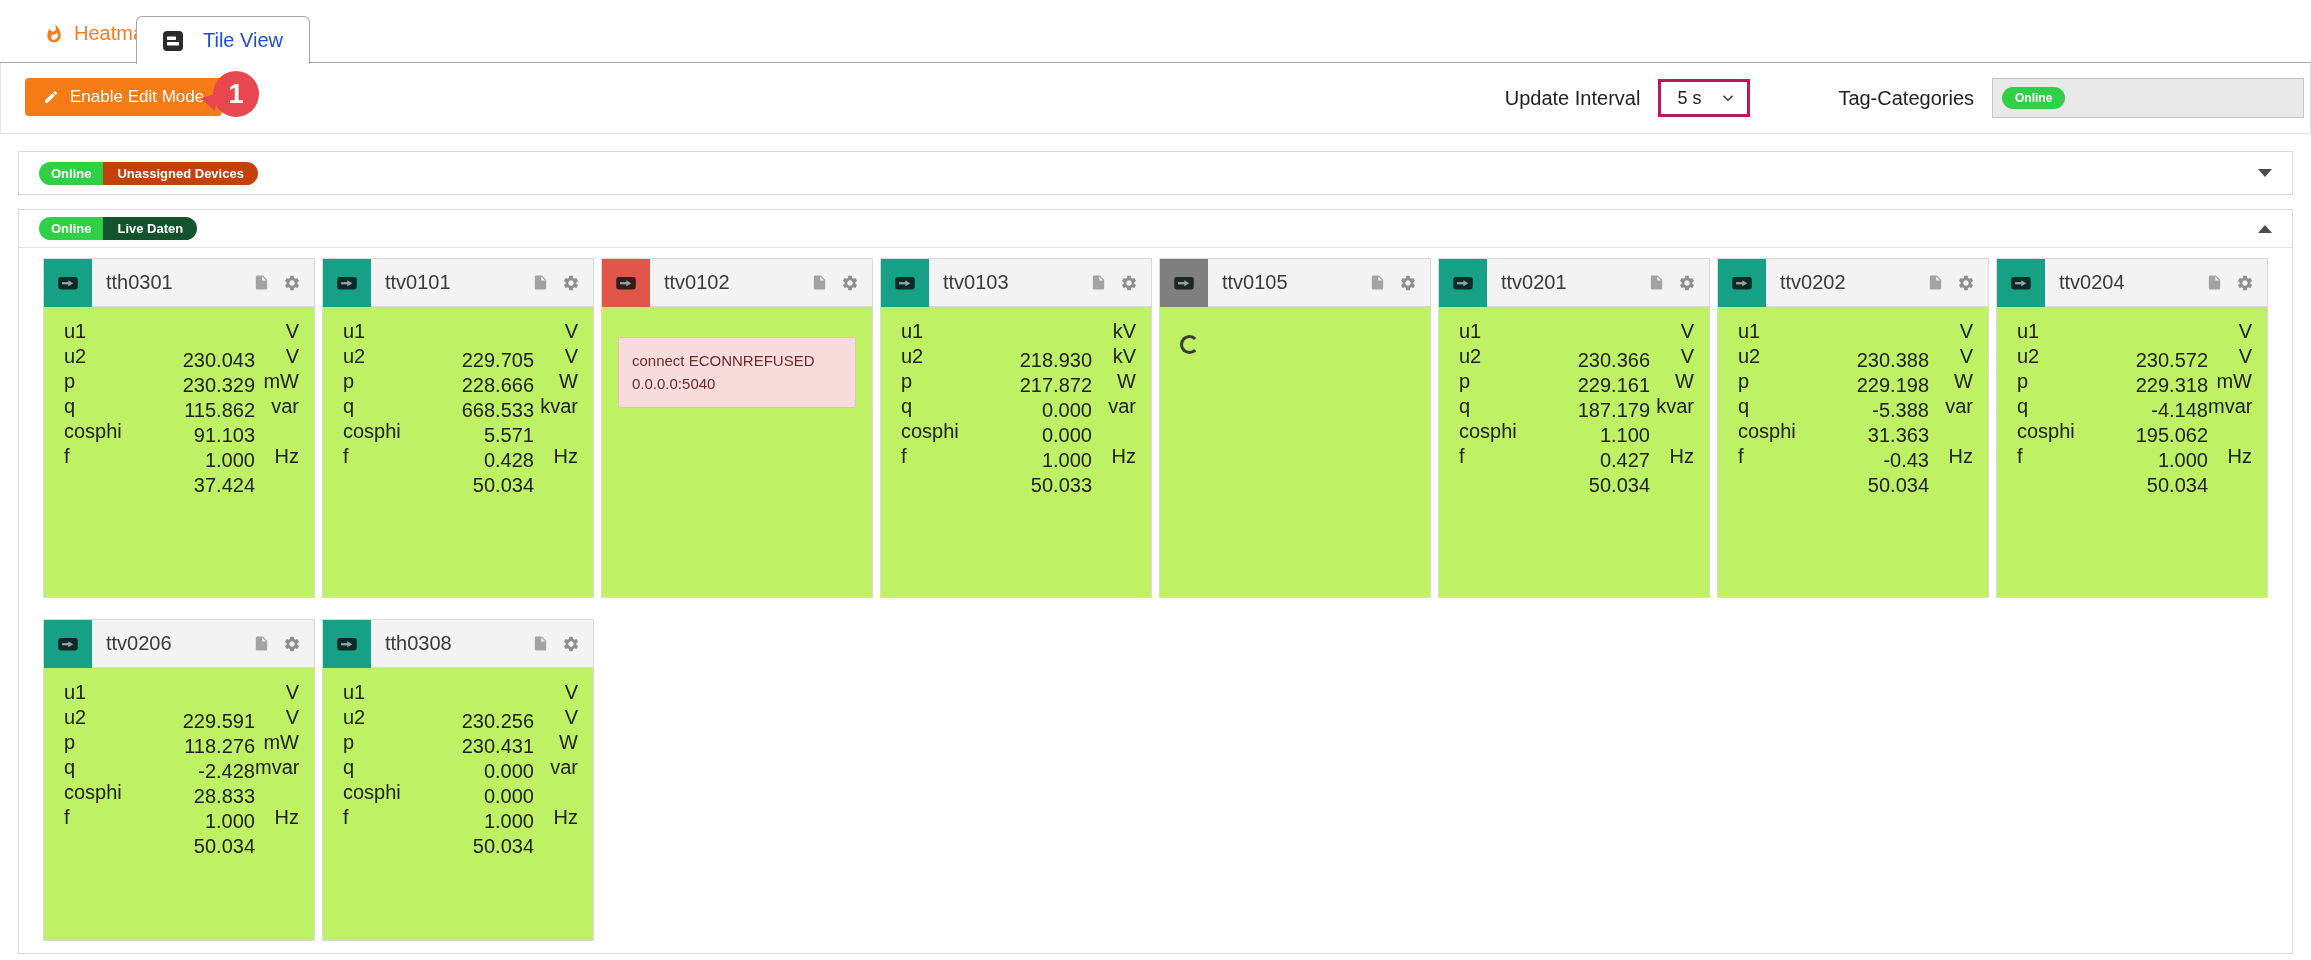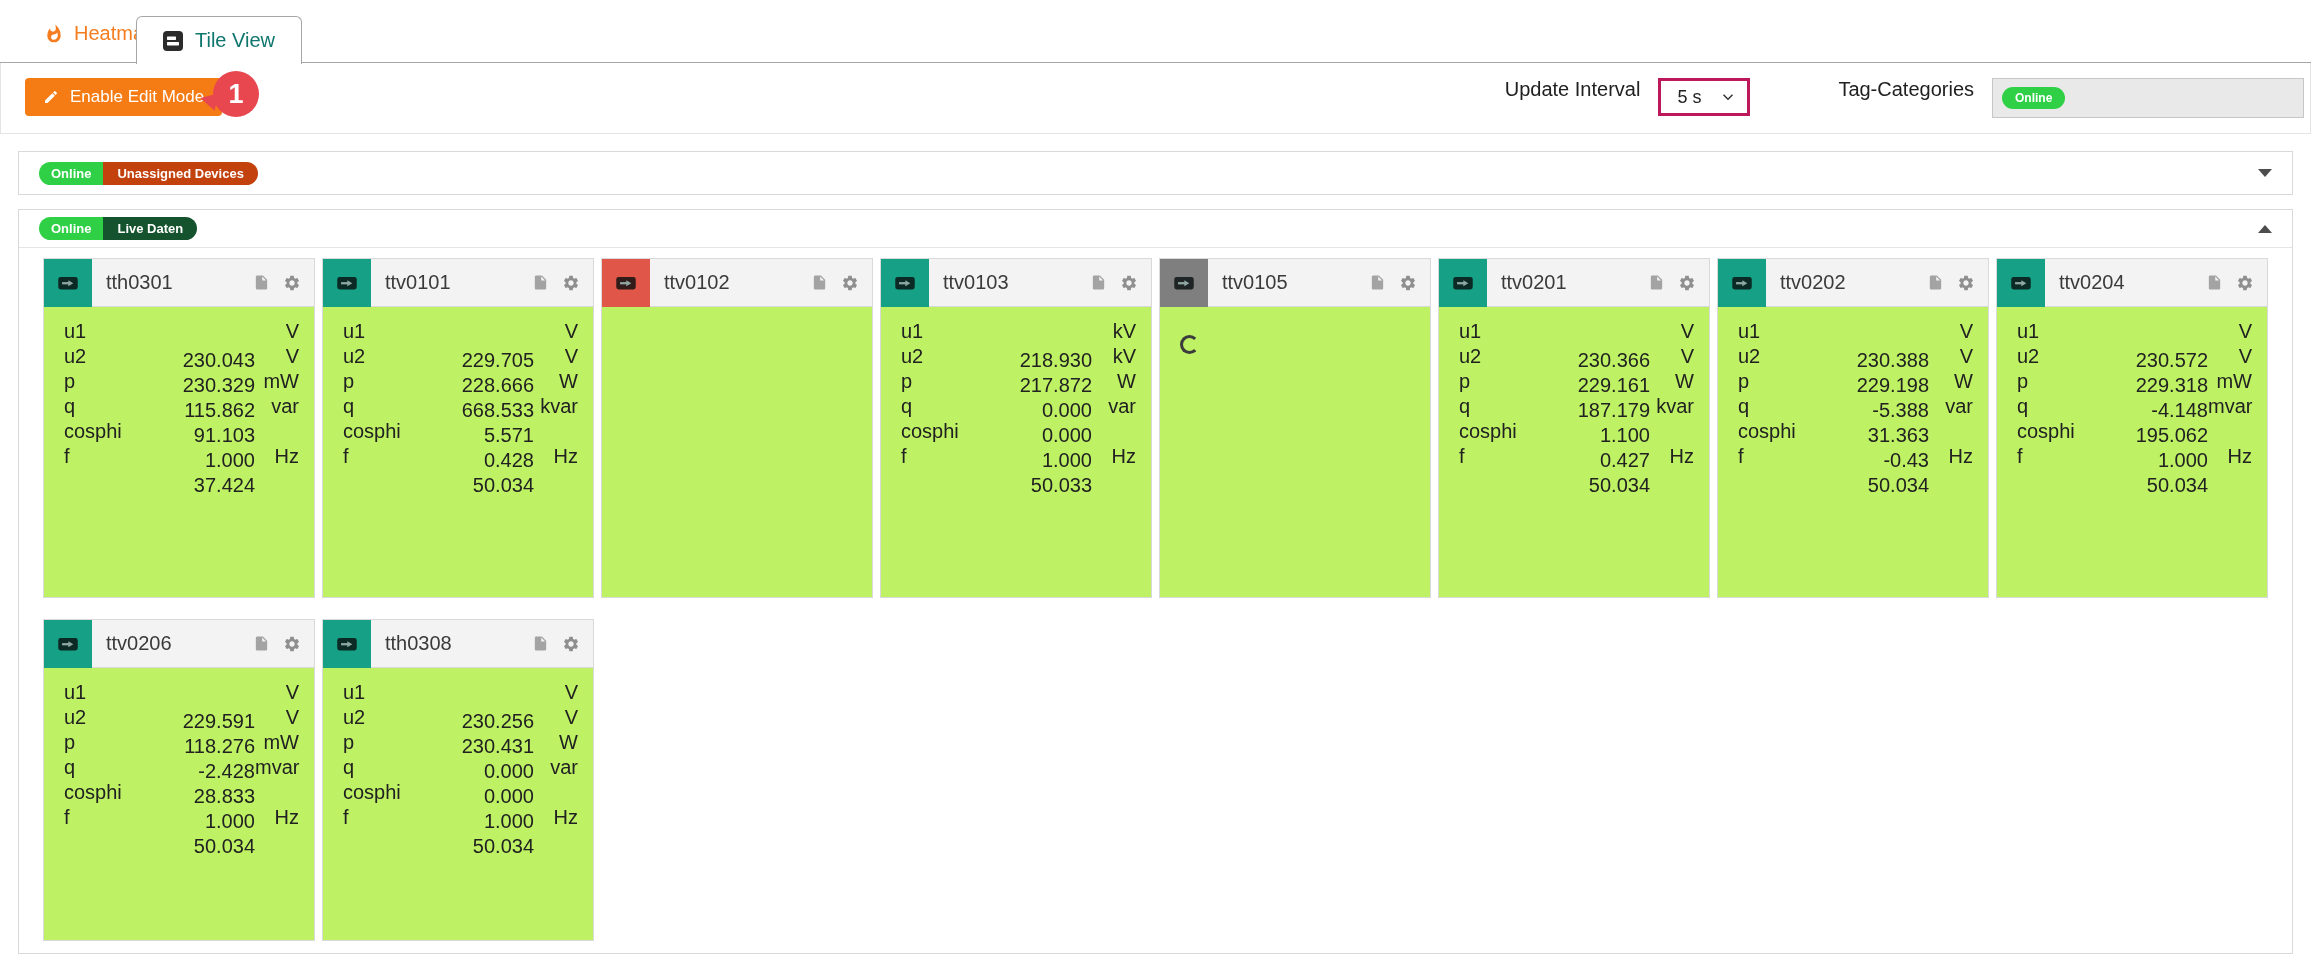"Tile View" .tab-active { color: #0f766e -> #1d4ed8; gap: 12px -> 20px }
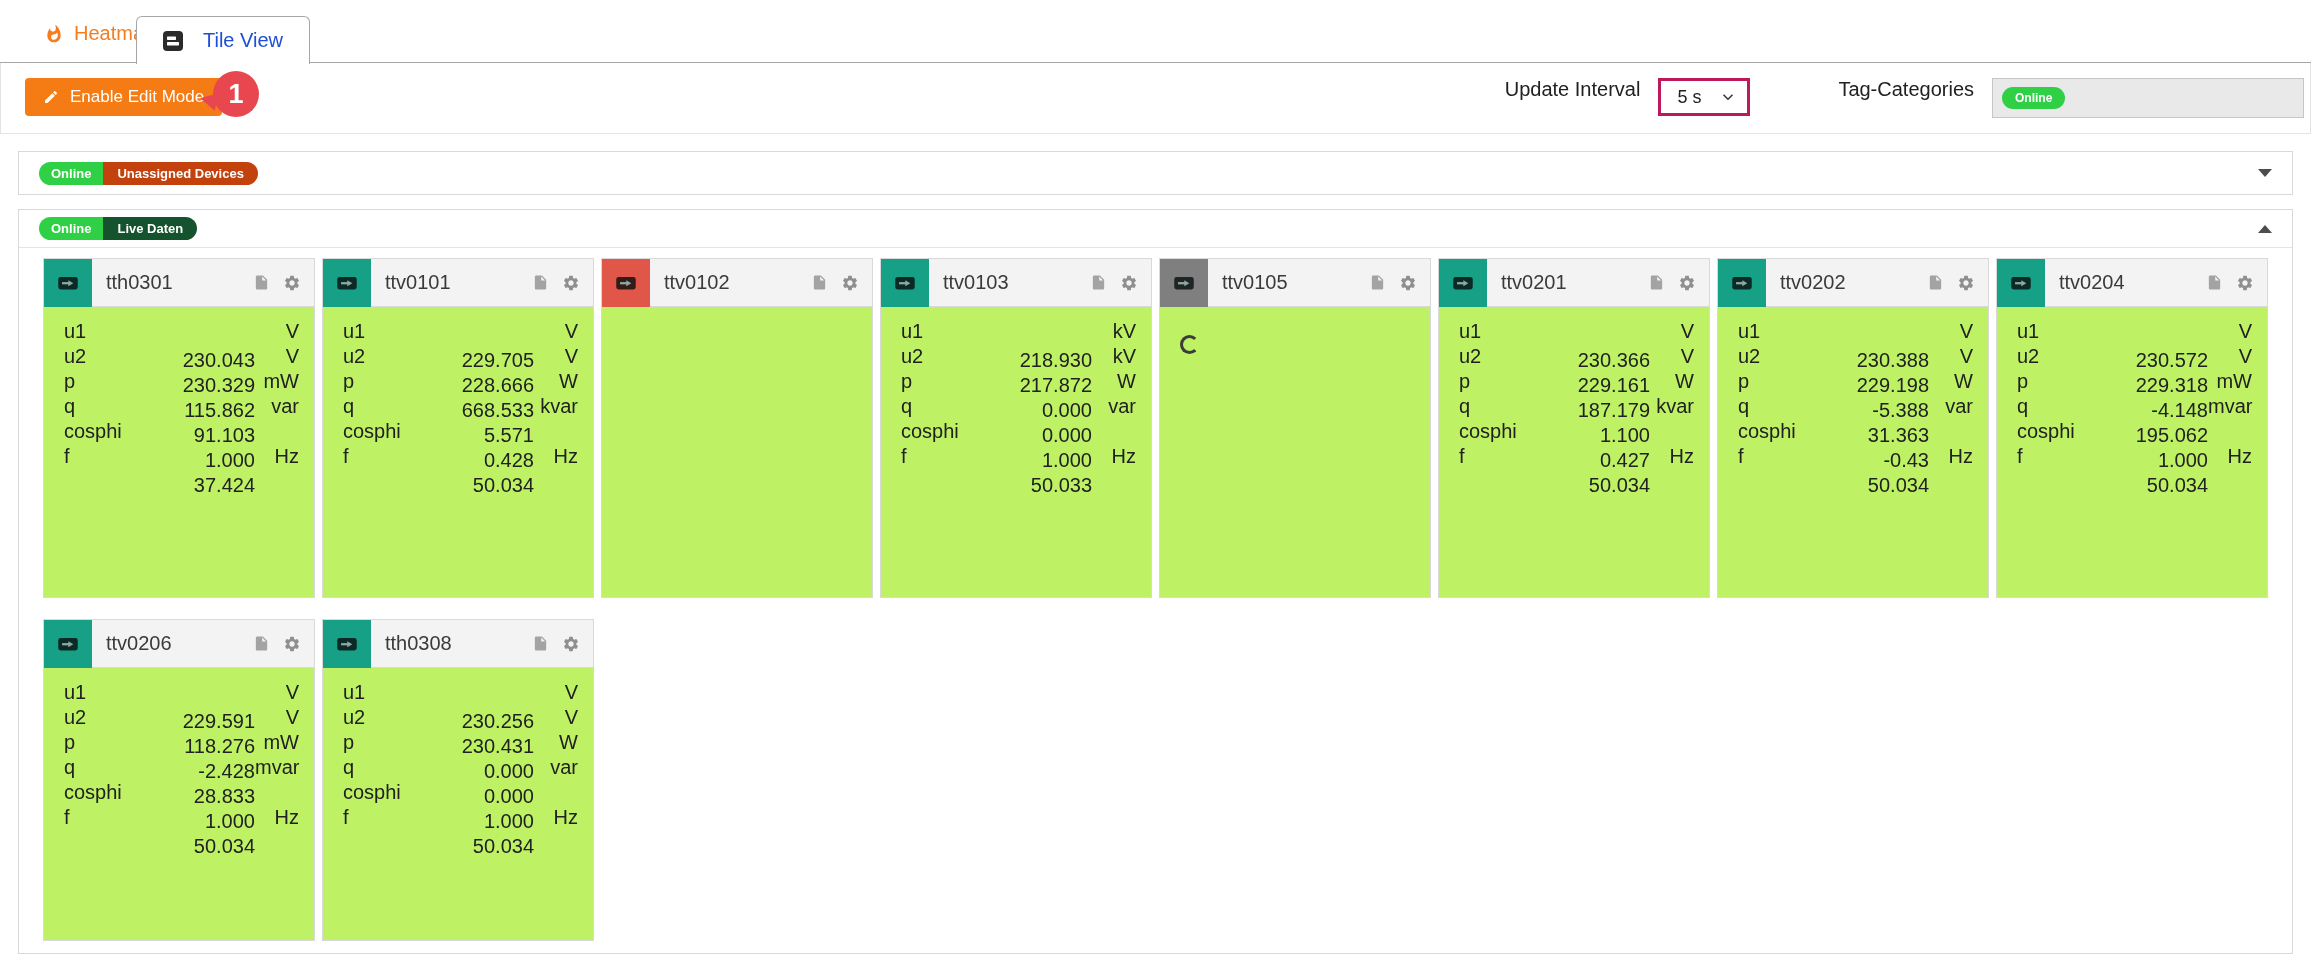"Update Interval" .toolbar-right { align-items: none -> center }
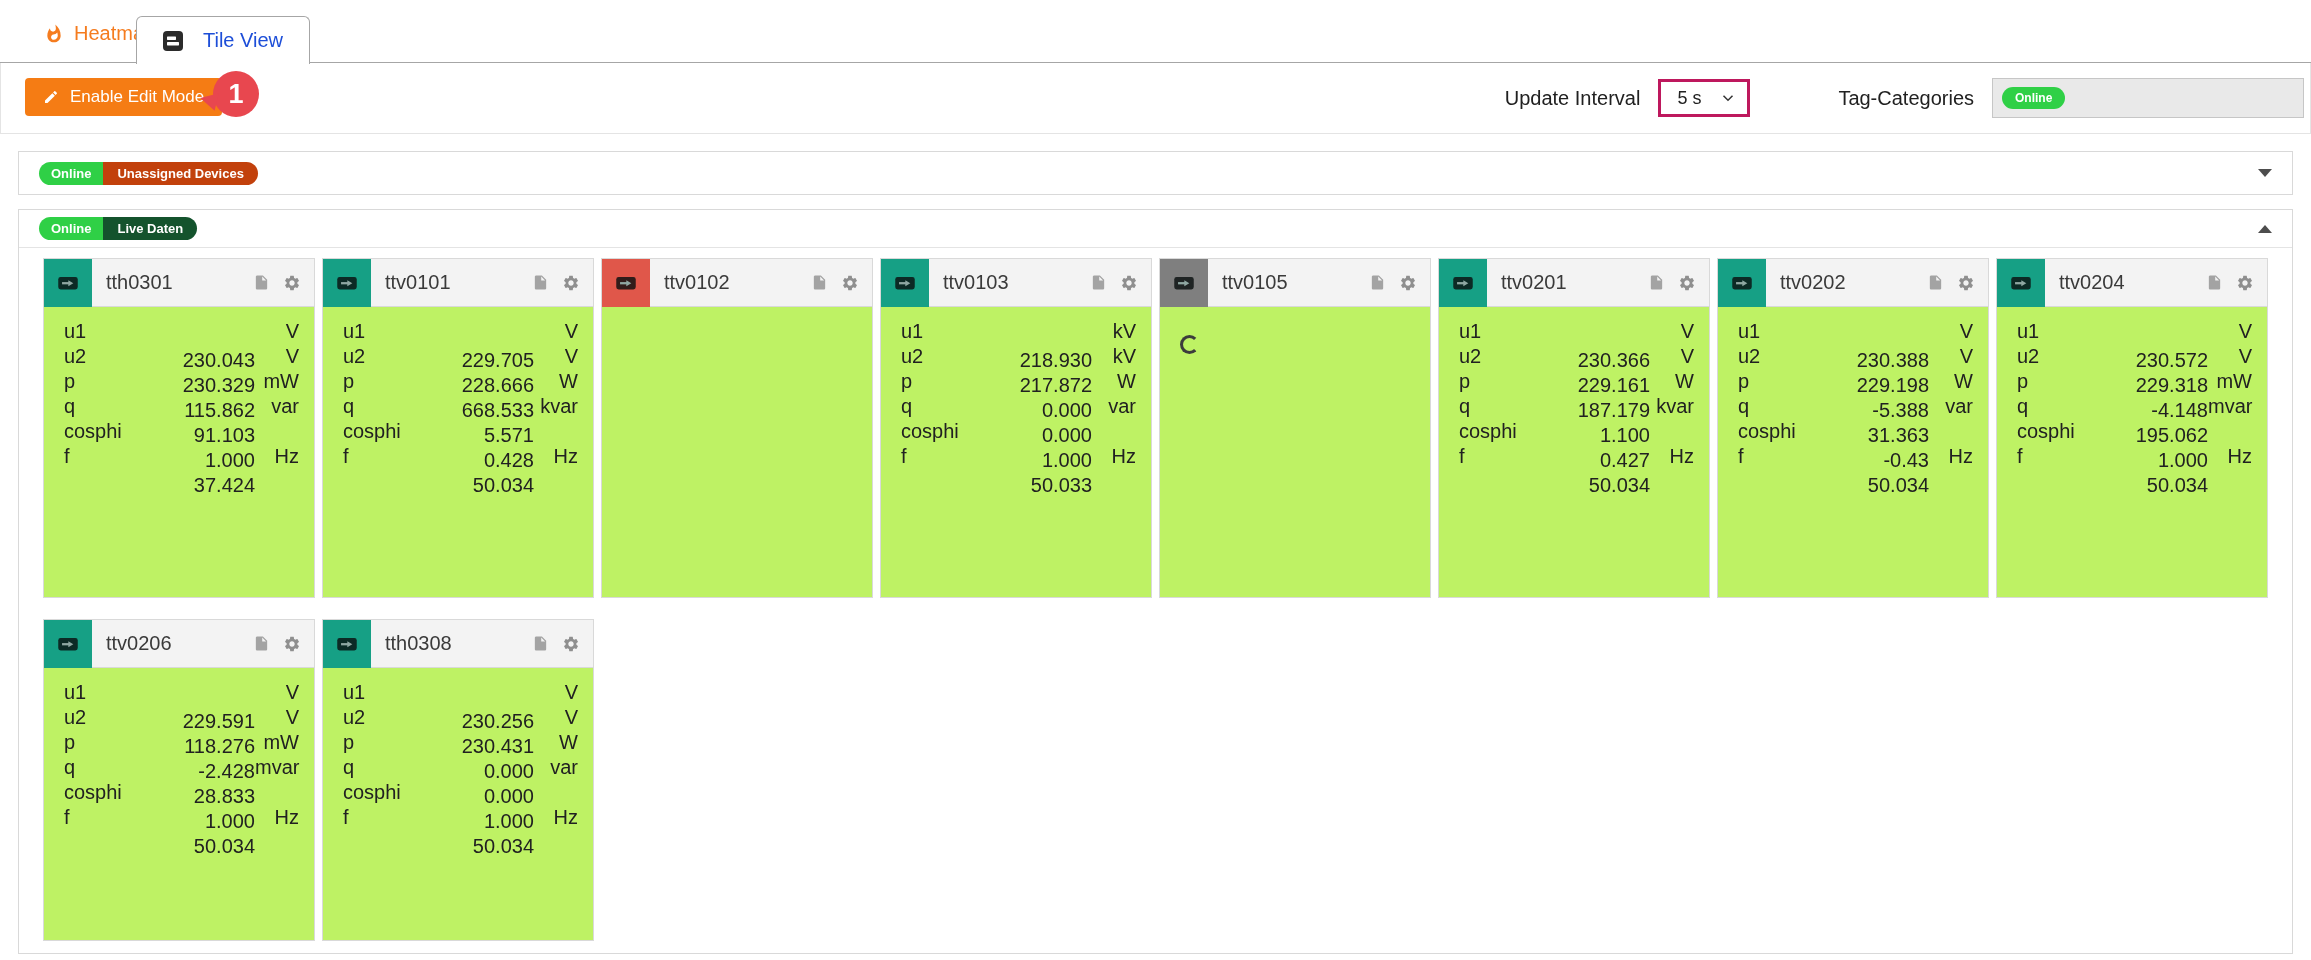"connect ECONNREFUSED" div.tile-body { html: none -> <div> <div> <div>connect ECONNREFUSED</div> <div>0.0.0.0:5040</div> </div> </div> }
